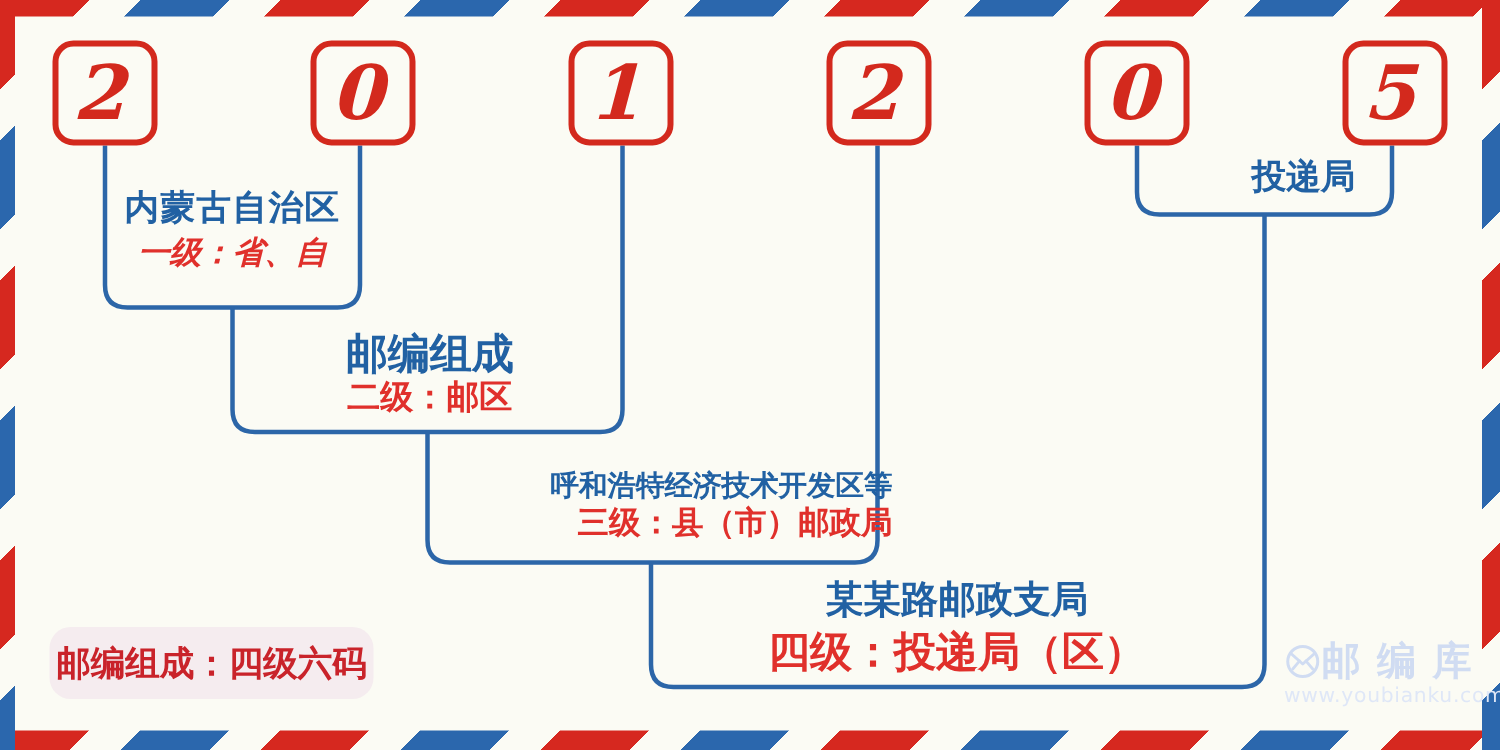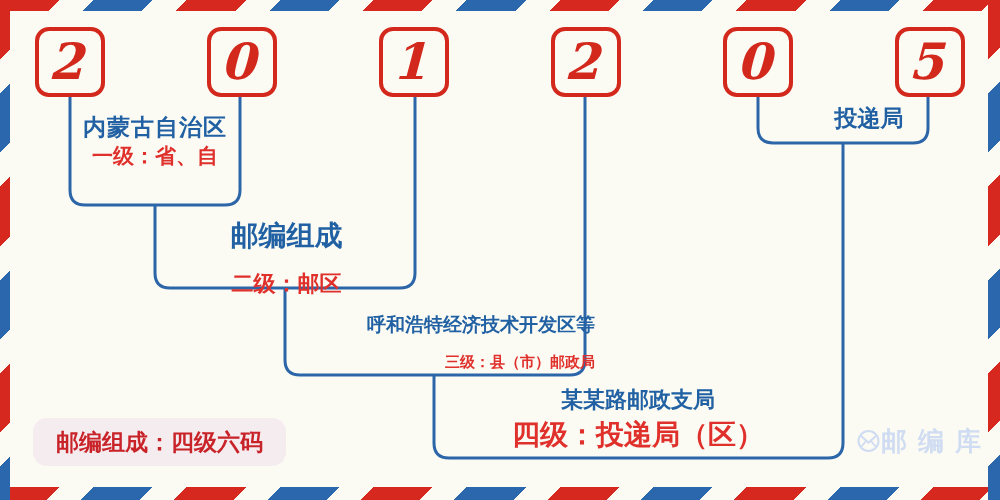"内蒙古自治区" .label-1 .lvl-name { margin-top: none -> 12px }
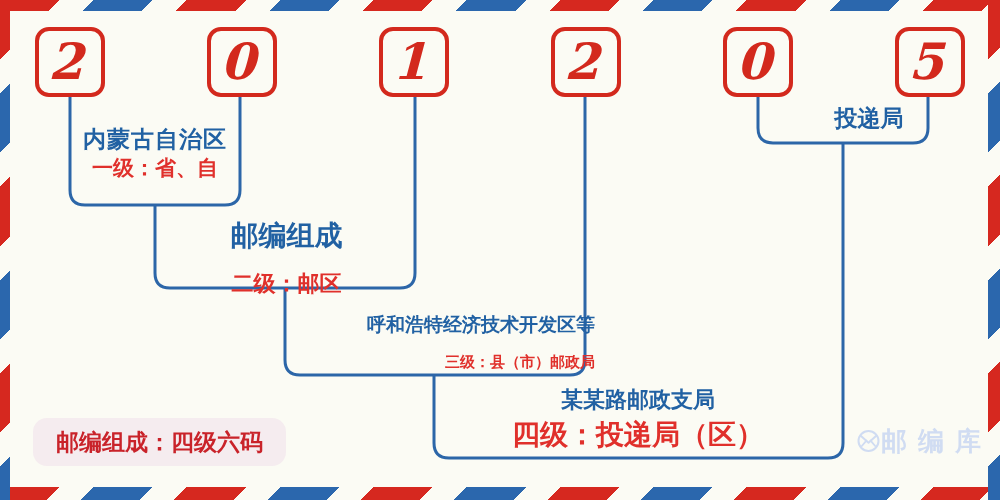"一级：省、自" .label-1 .lvl-desc.first { font-style: none -> italic }
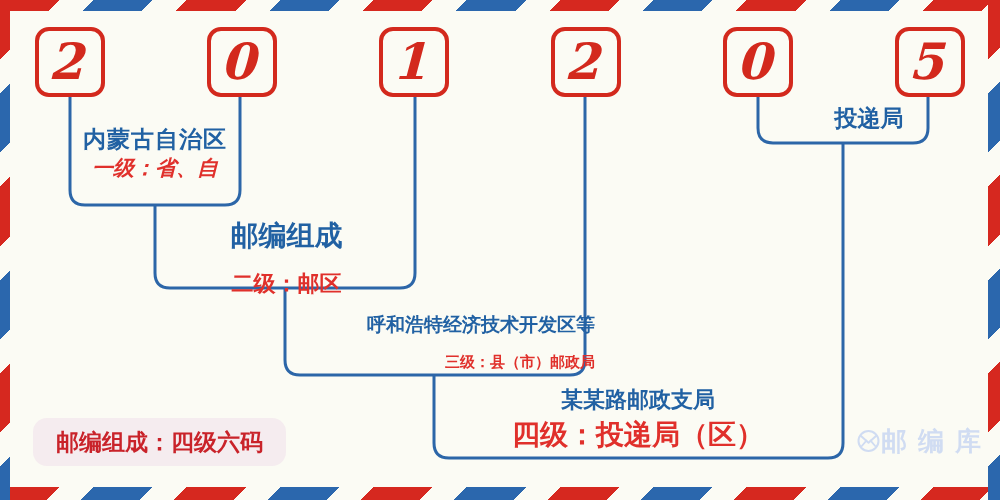"二级：邮区" .label-2 .lvl-desc { margin-top: 21px -> 3px }
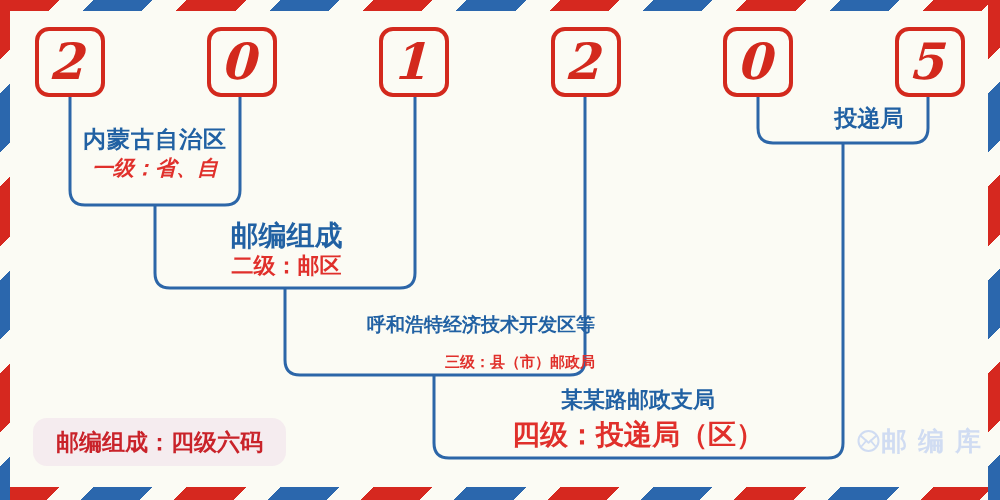"三级：县（市）邮政局" .label-3 .lvl-desc { font-size: 15px -> 21px; margin-top: 16px -> 2px }
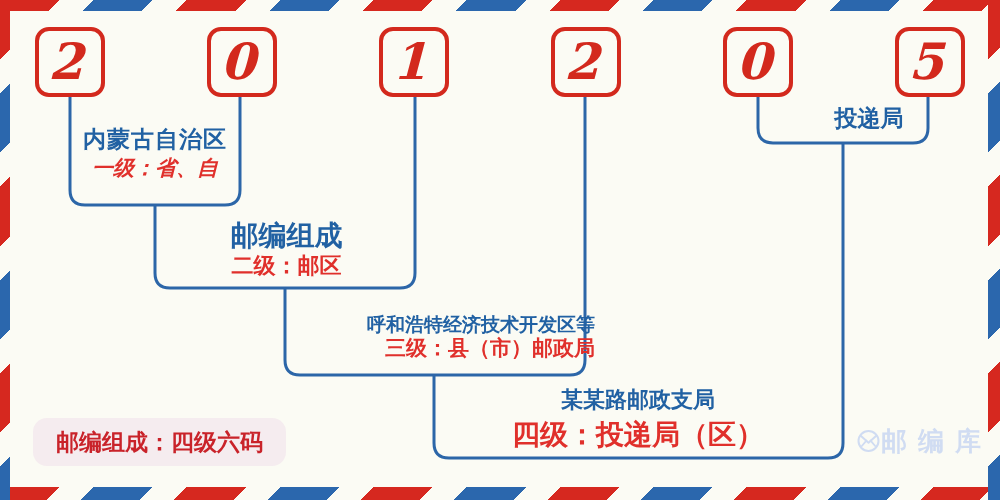"某某路邮政支局" .label-4 .lvl-name { font-size: 22px -> 25px }
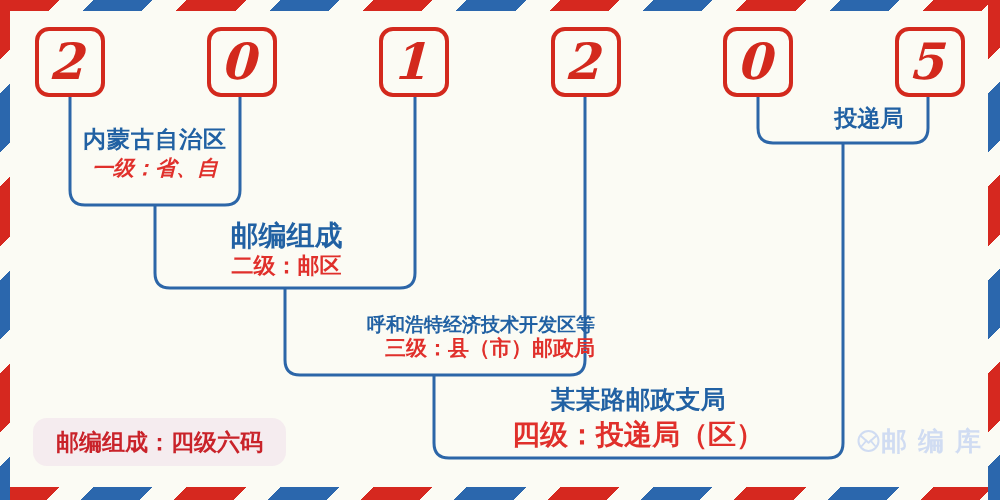"邮编组成：四级六码" .badge { width: 253px -> 216px }
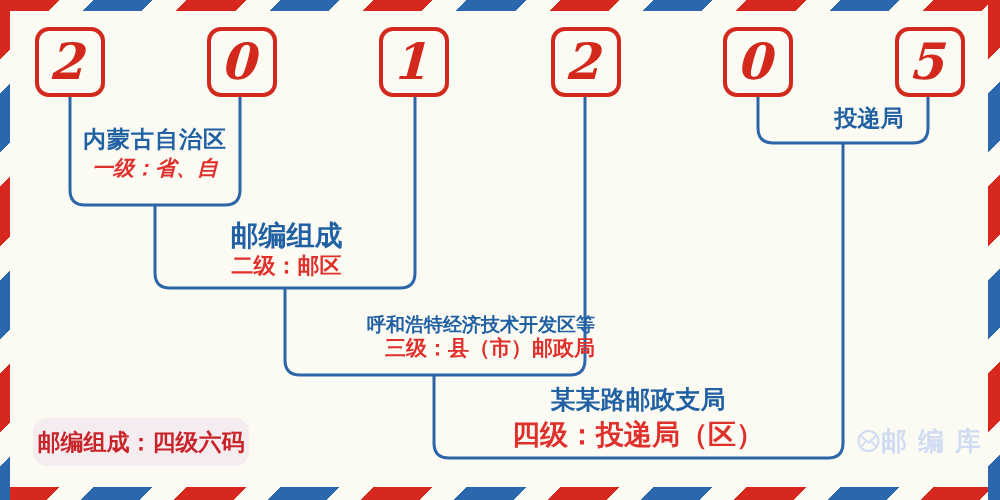"www.youbianku.com" div.wm-url { html: none -> <div>www.youbianku.com</div> }
